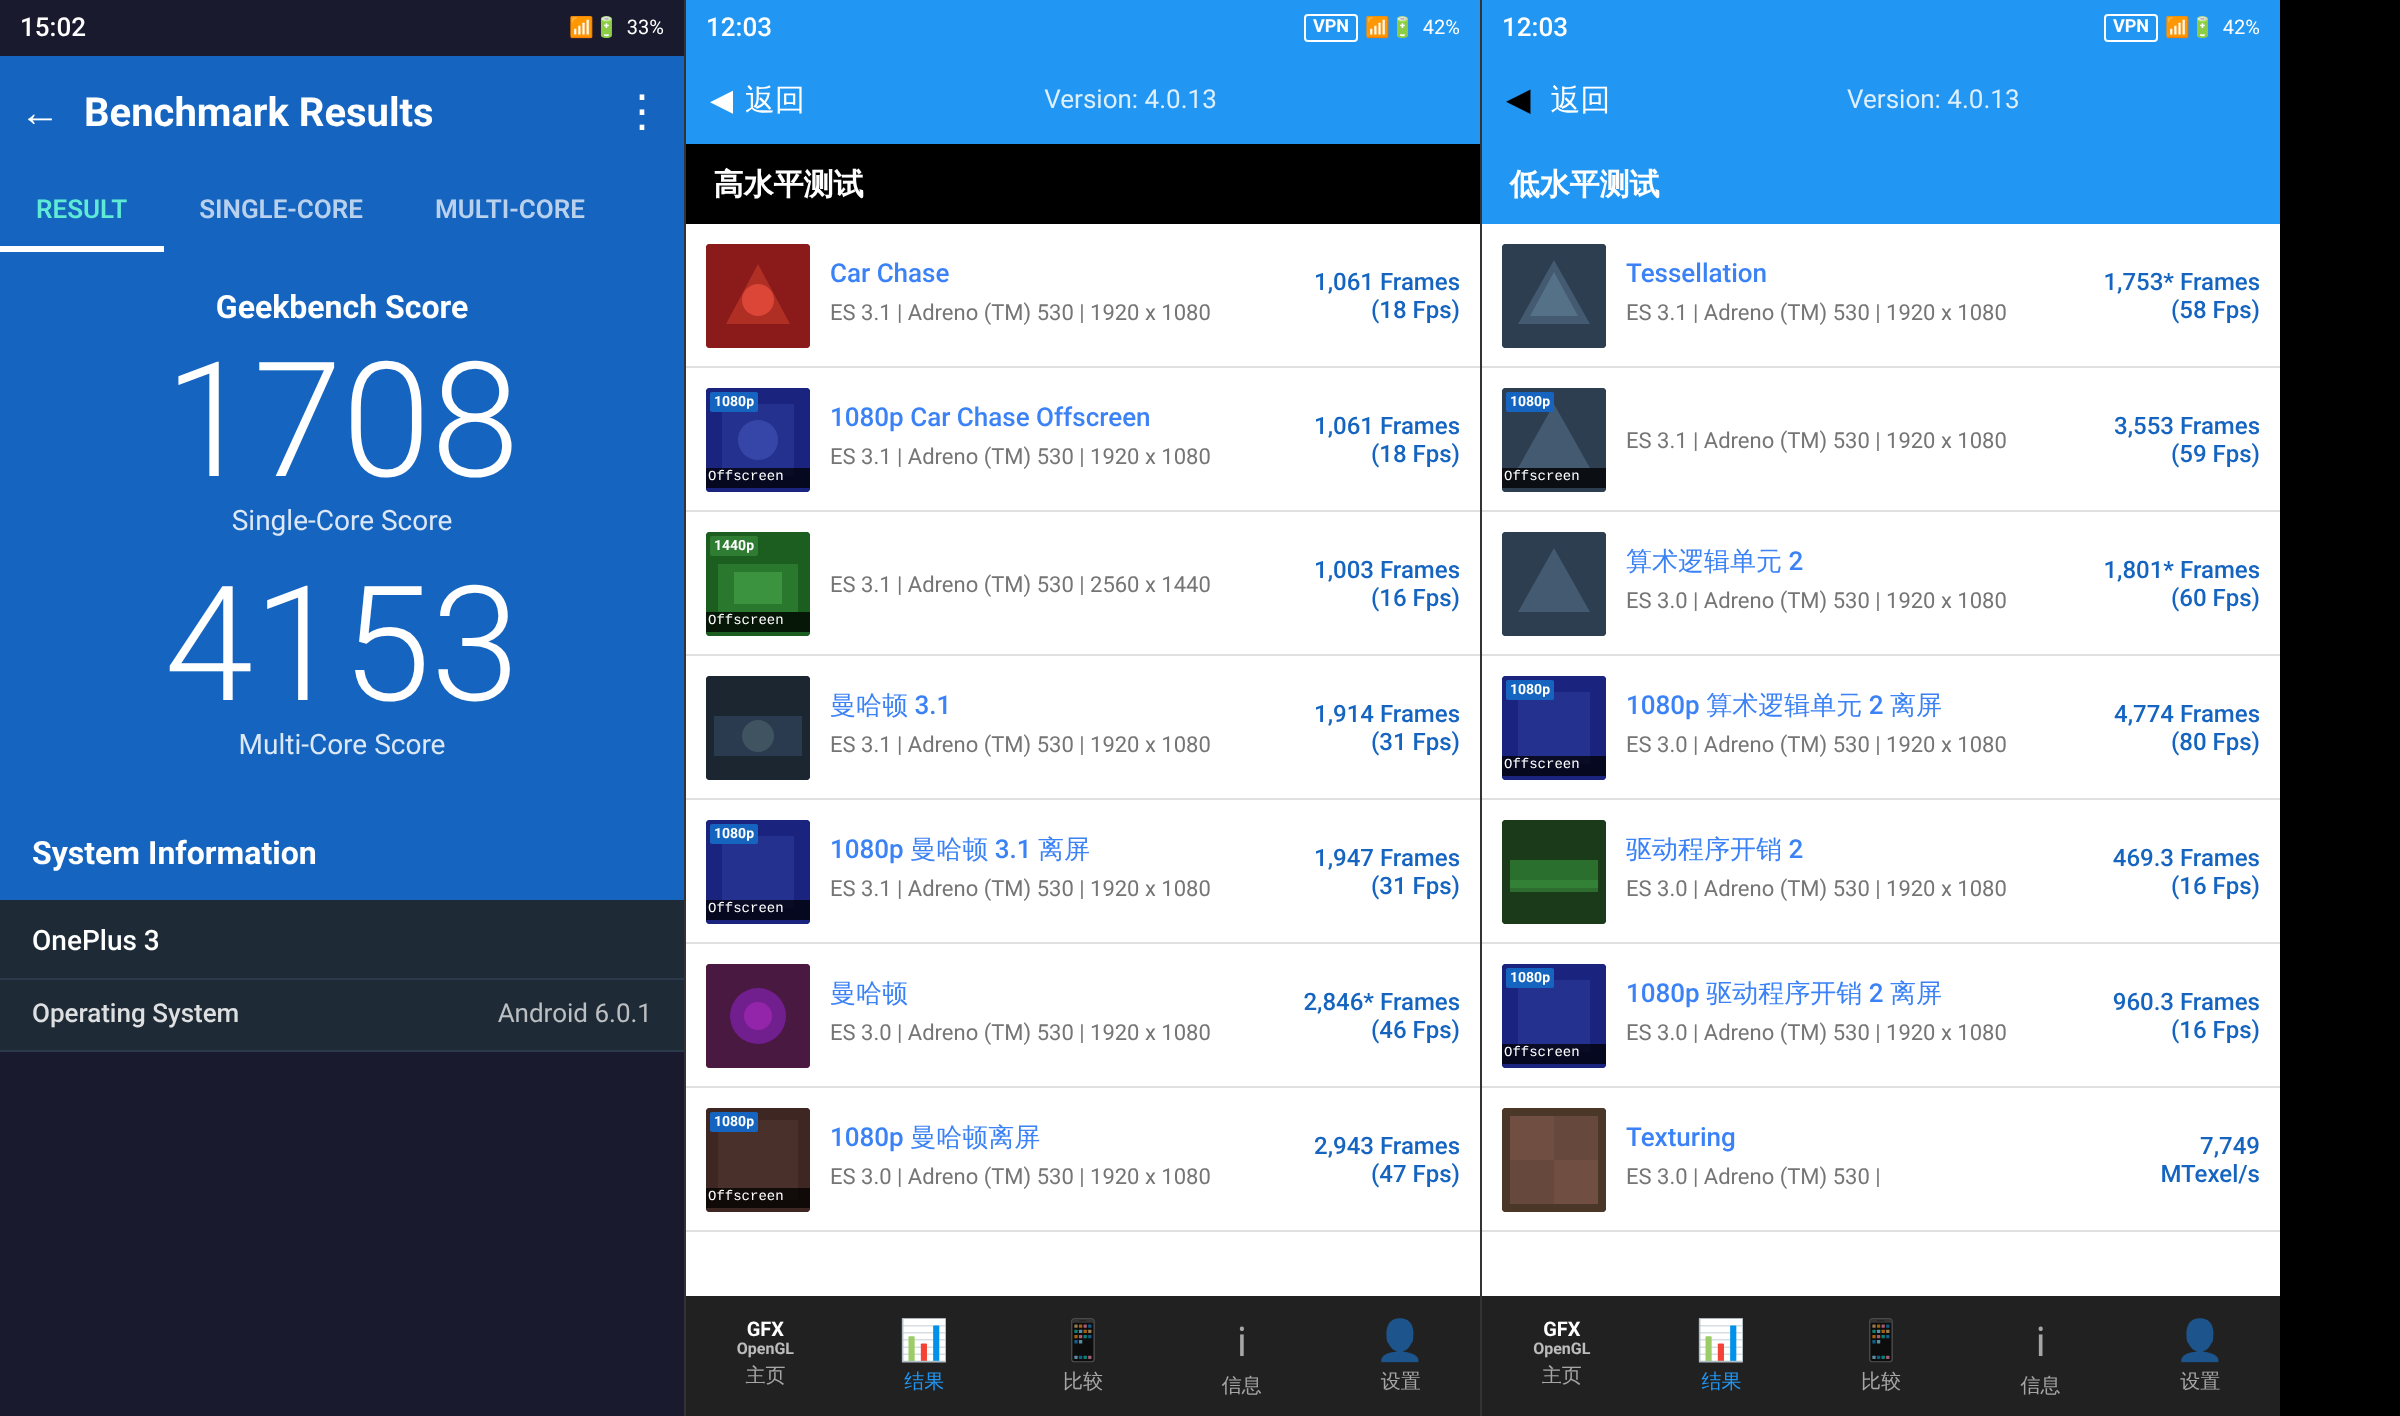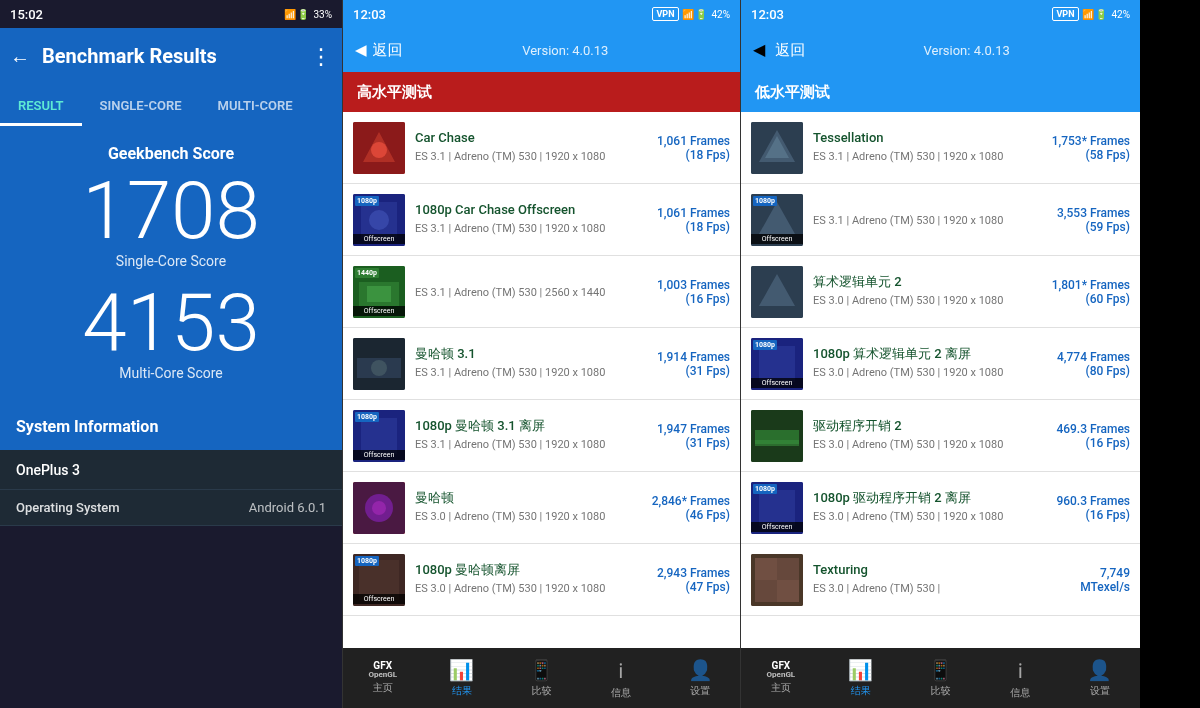"高水平测试" .section-header-mid { background: #b91c1c -> #000000 }
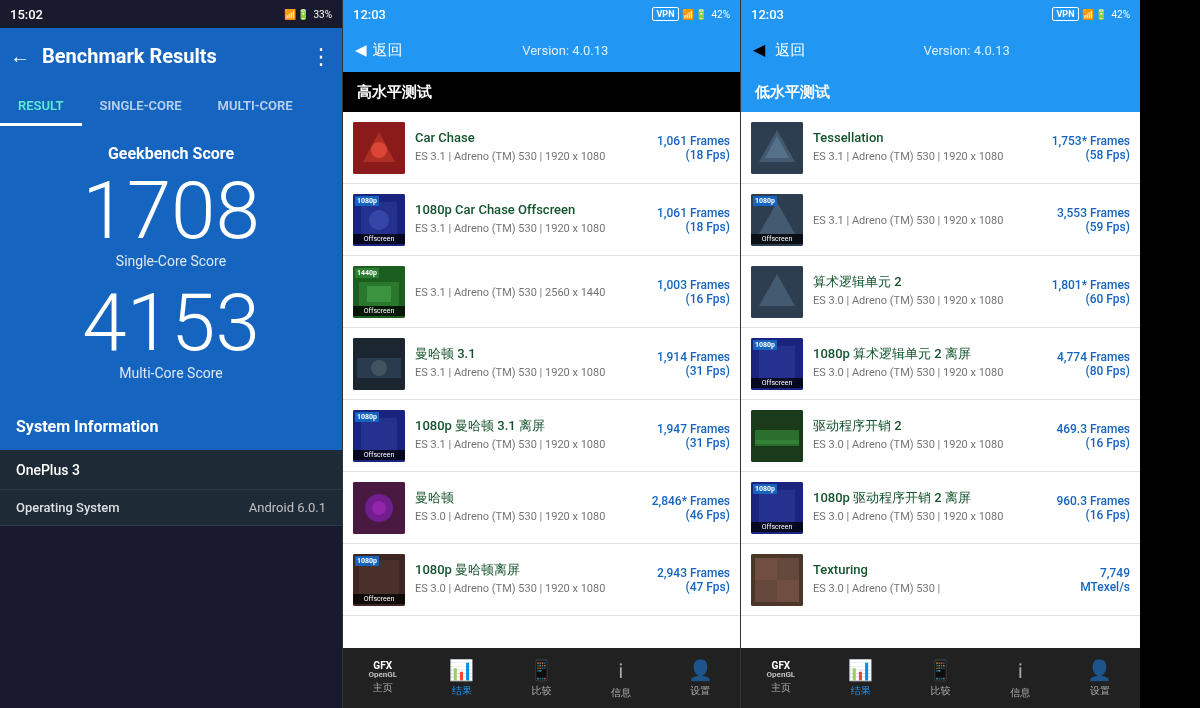"Car Chase" .bench-name { color: #14532d -> #3b82f6 }
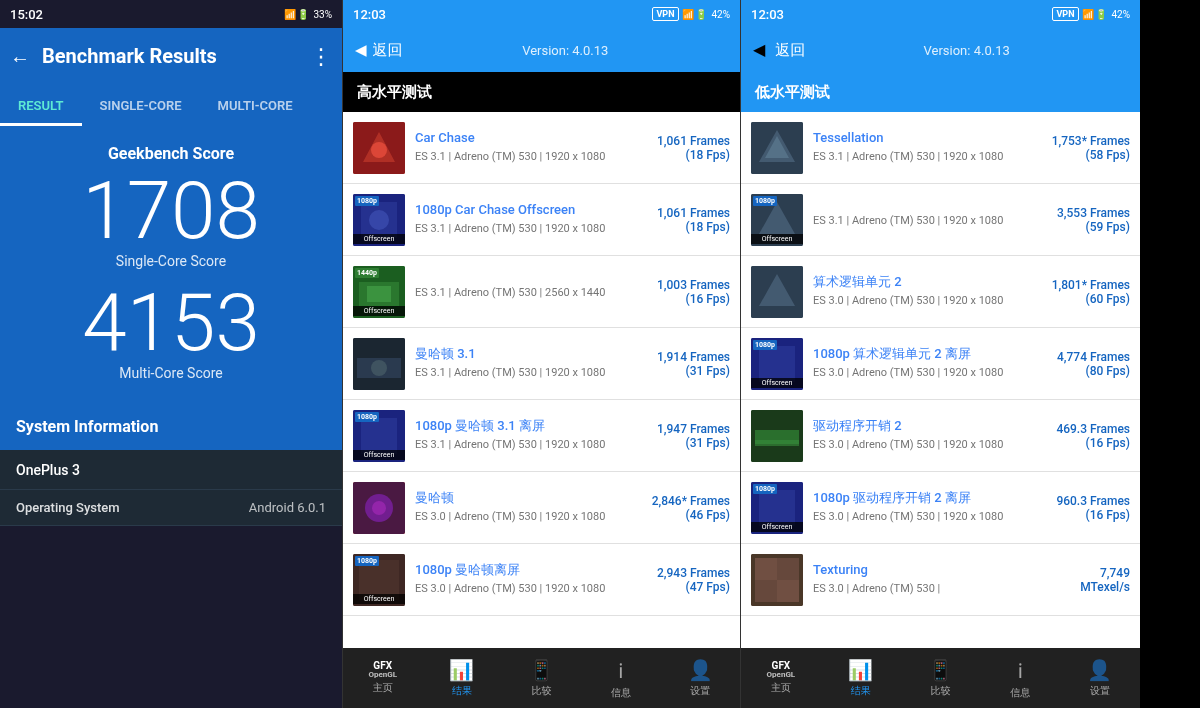"Offscreen" .badge-offscreen { font-family: none -> Liberation Mono, monospace; text-align: center -> none }
